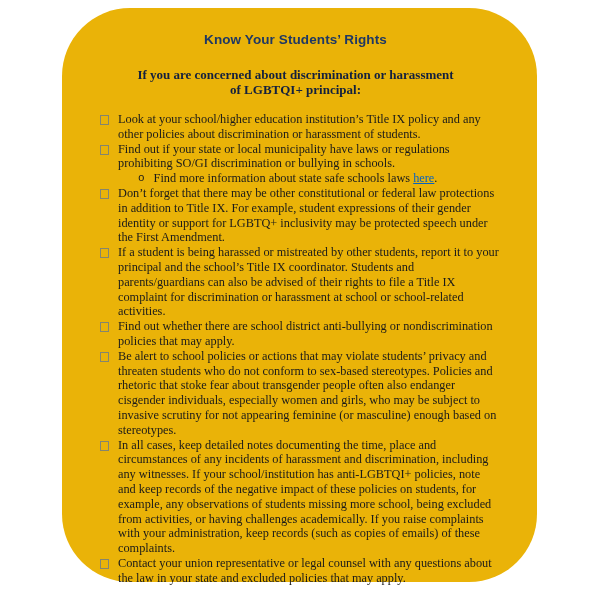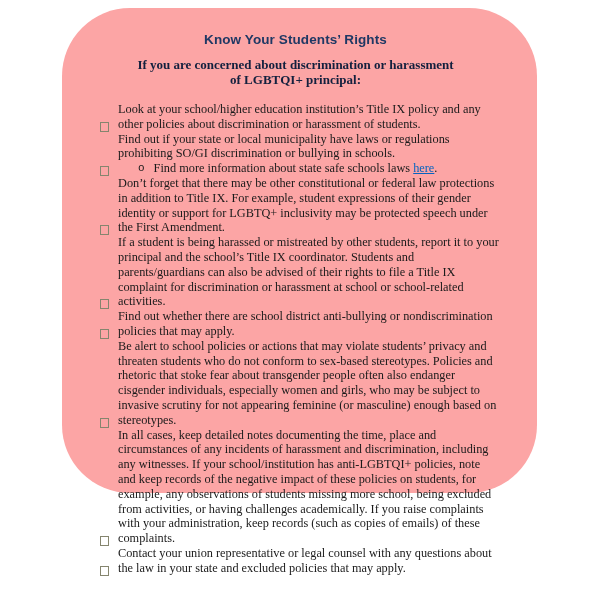"Know Your Students’ Rights" .card { background: #fca5a5 -> #eab308; height: 485px -> 574px }
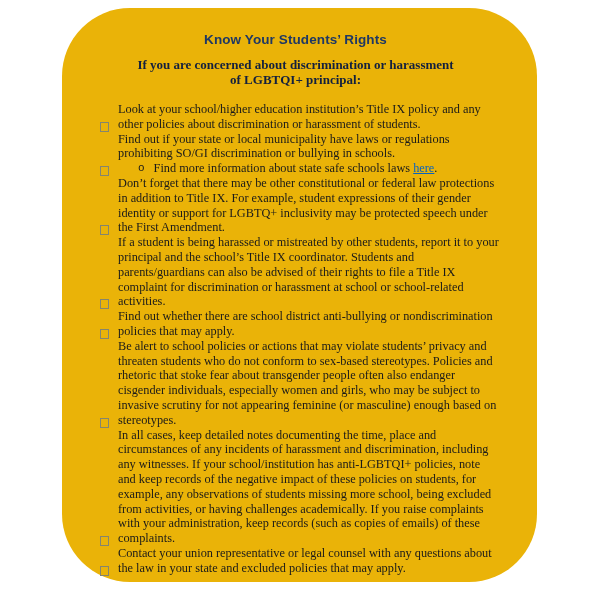"If you are concerned about" .subtitle { margin: 10px 0 0 0 -> 20px 0 0 0 }
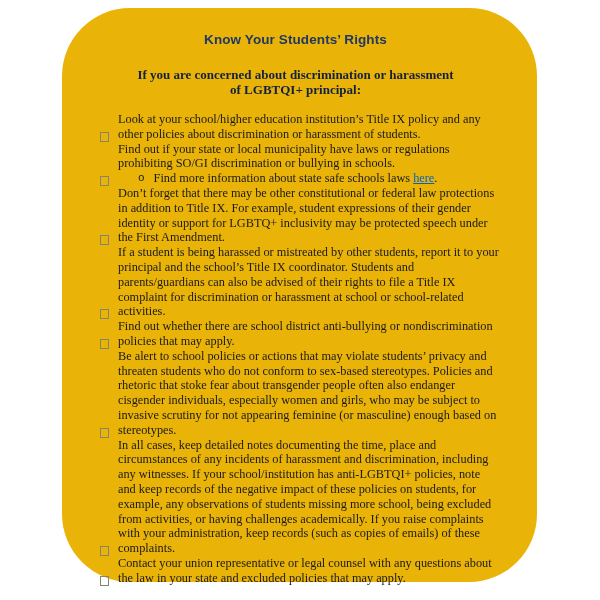"Look at your school/higher education" .rights-list li { align-items: flex-end -> flex-start }
